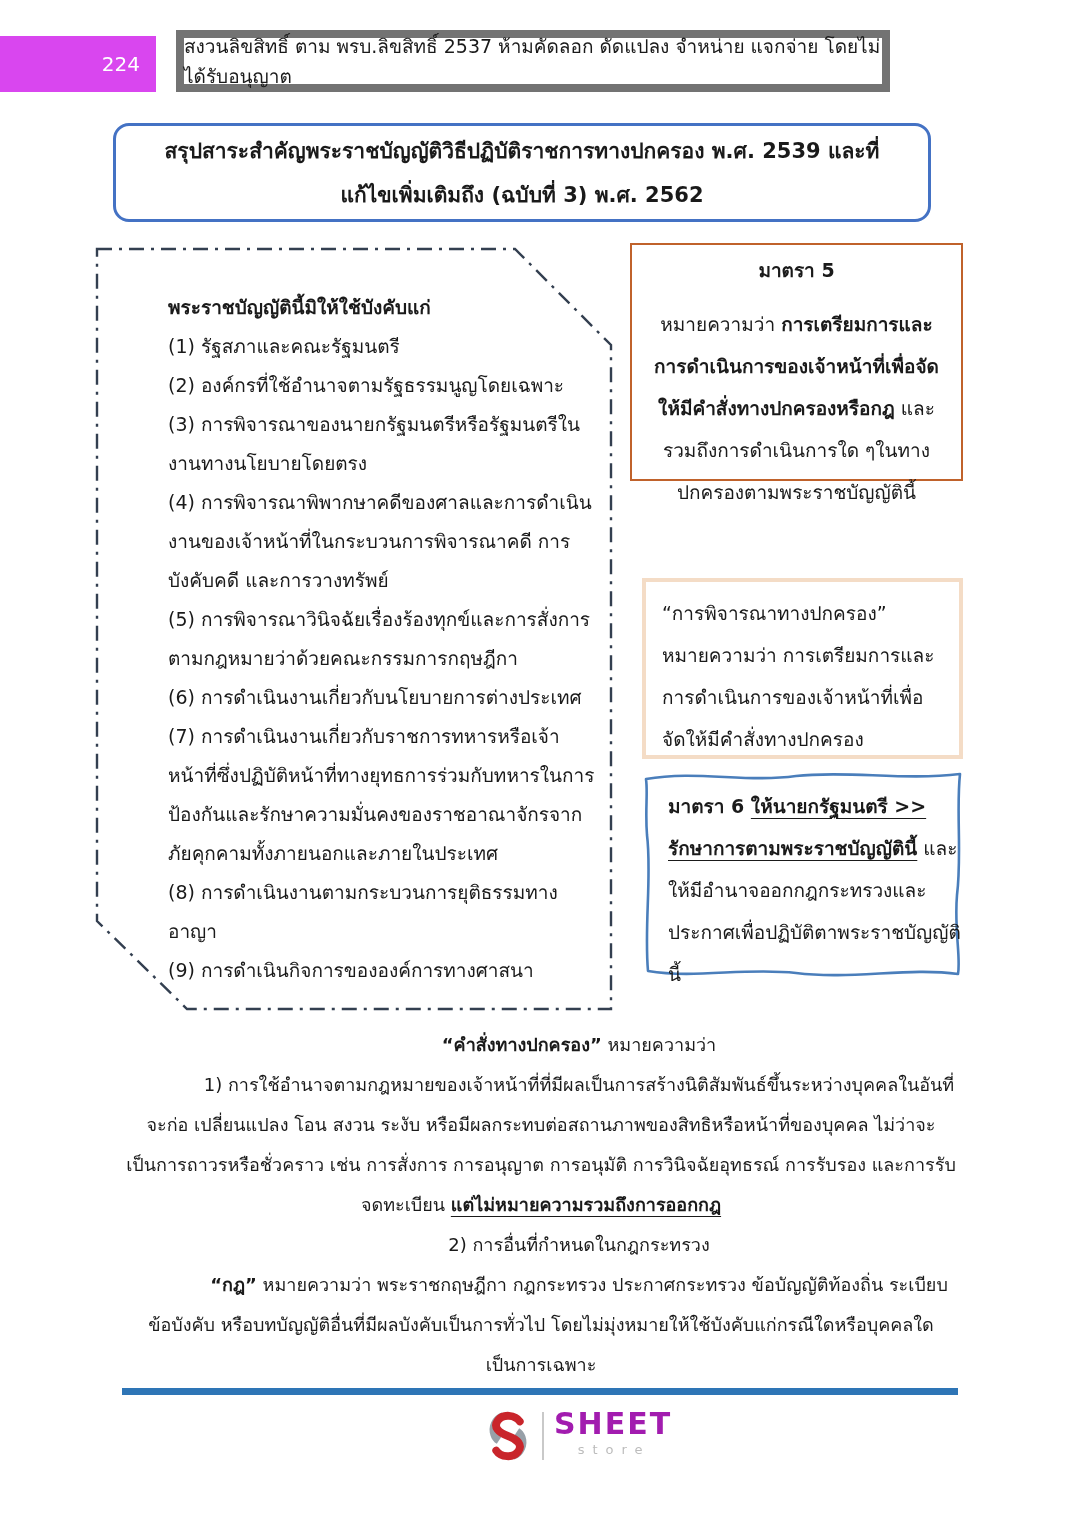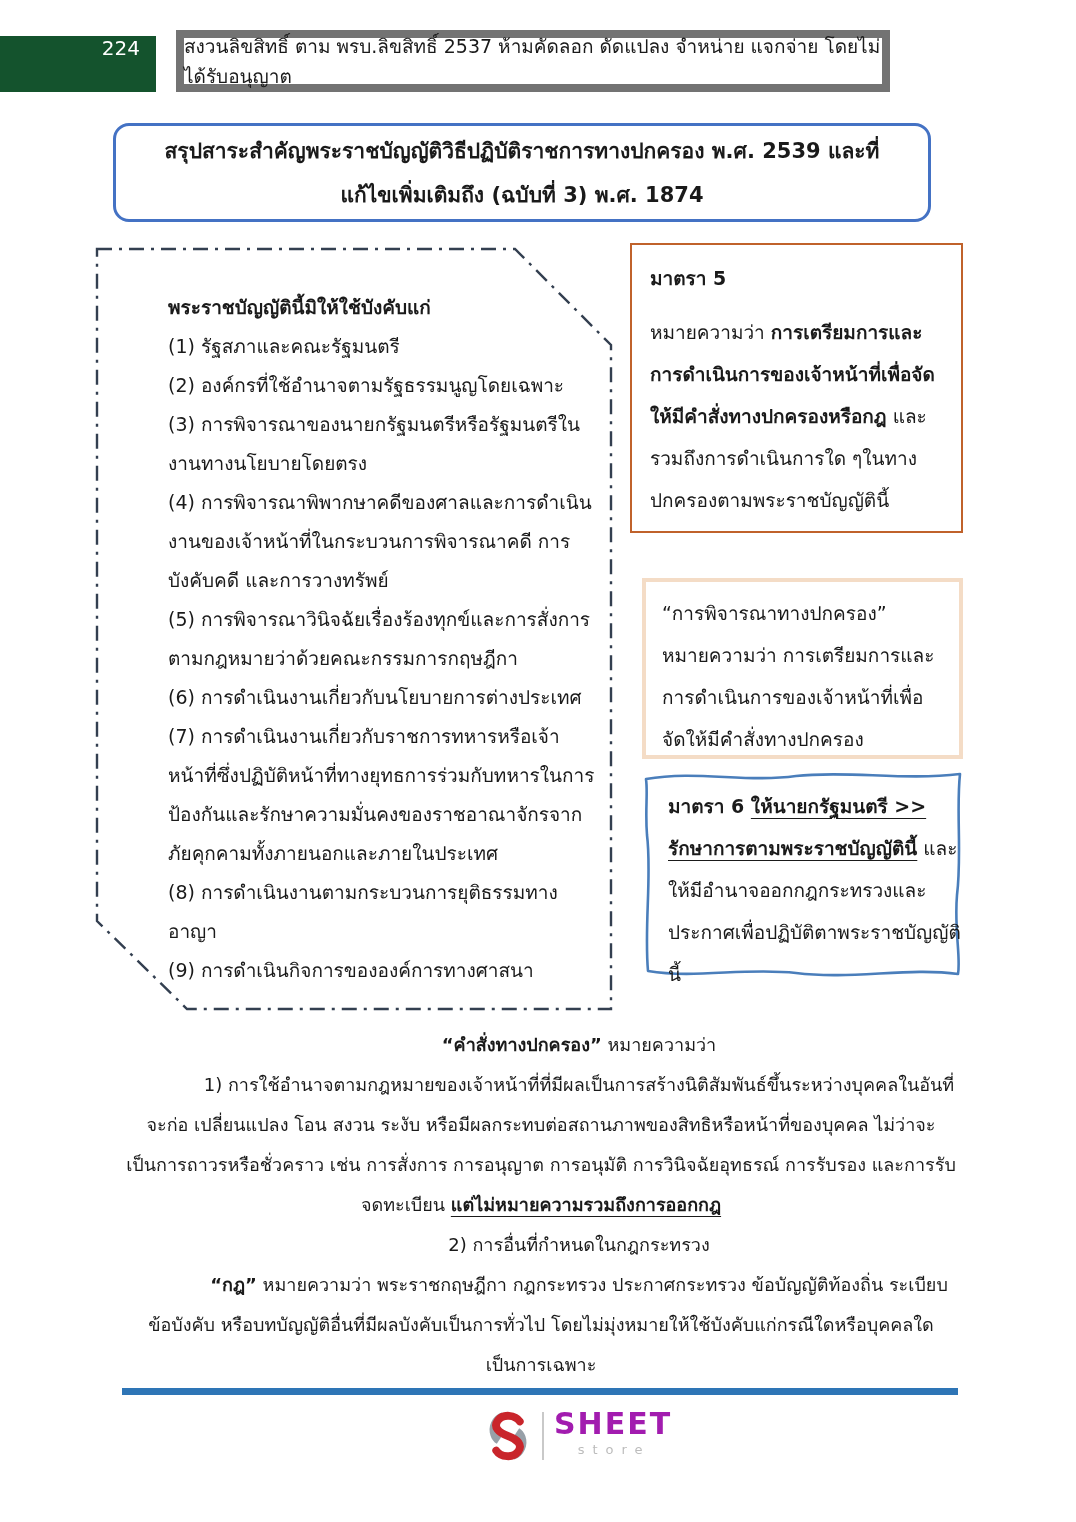"224" .page-num-box { align-items: none -> center; background: #14532d -> #d946ef }
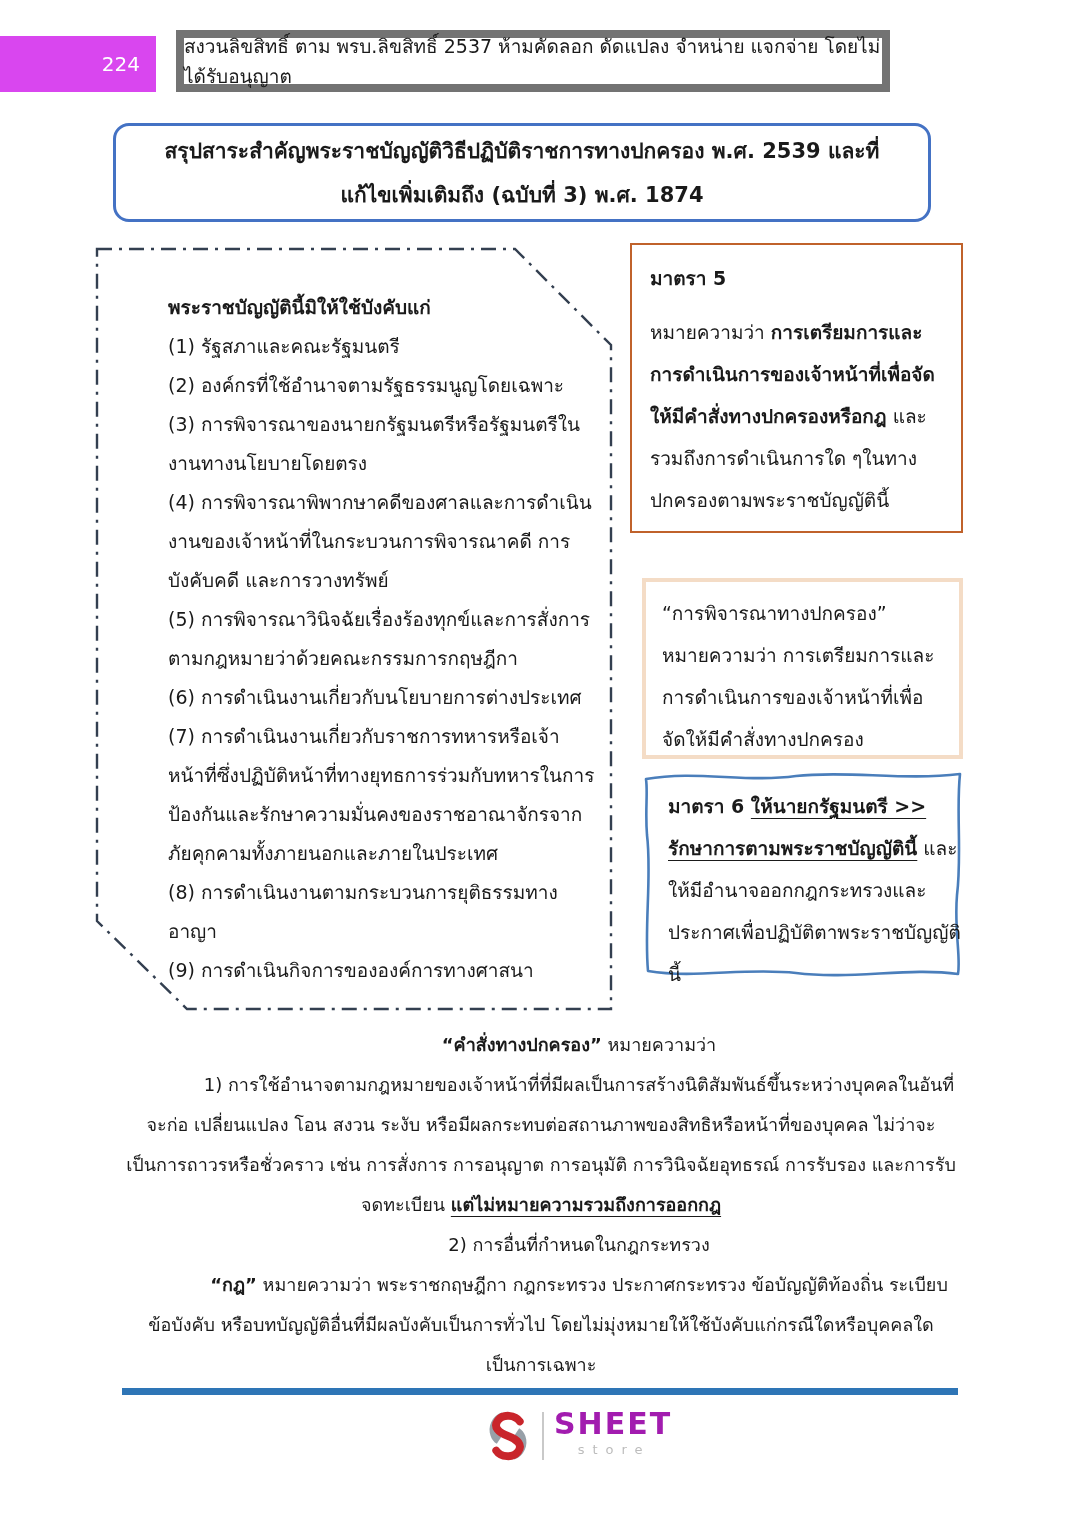"สรุปสาระสำคัญพระราชบัญญัติวิธีปฏิบัติราช" span { text: 1874 -> 2562 }
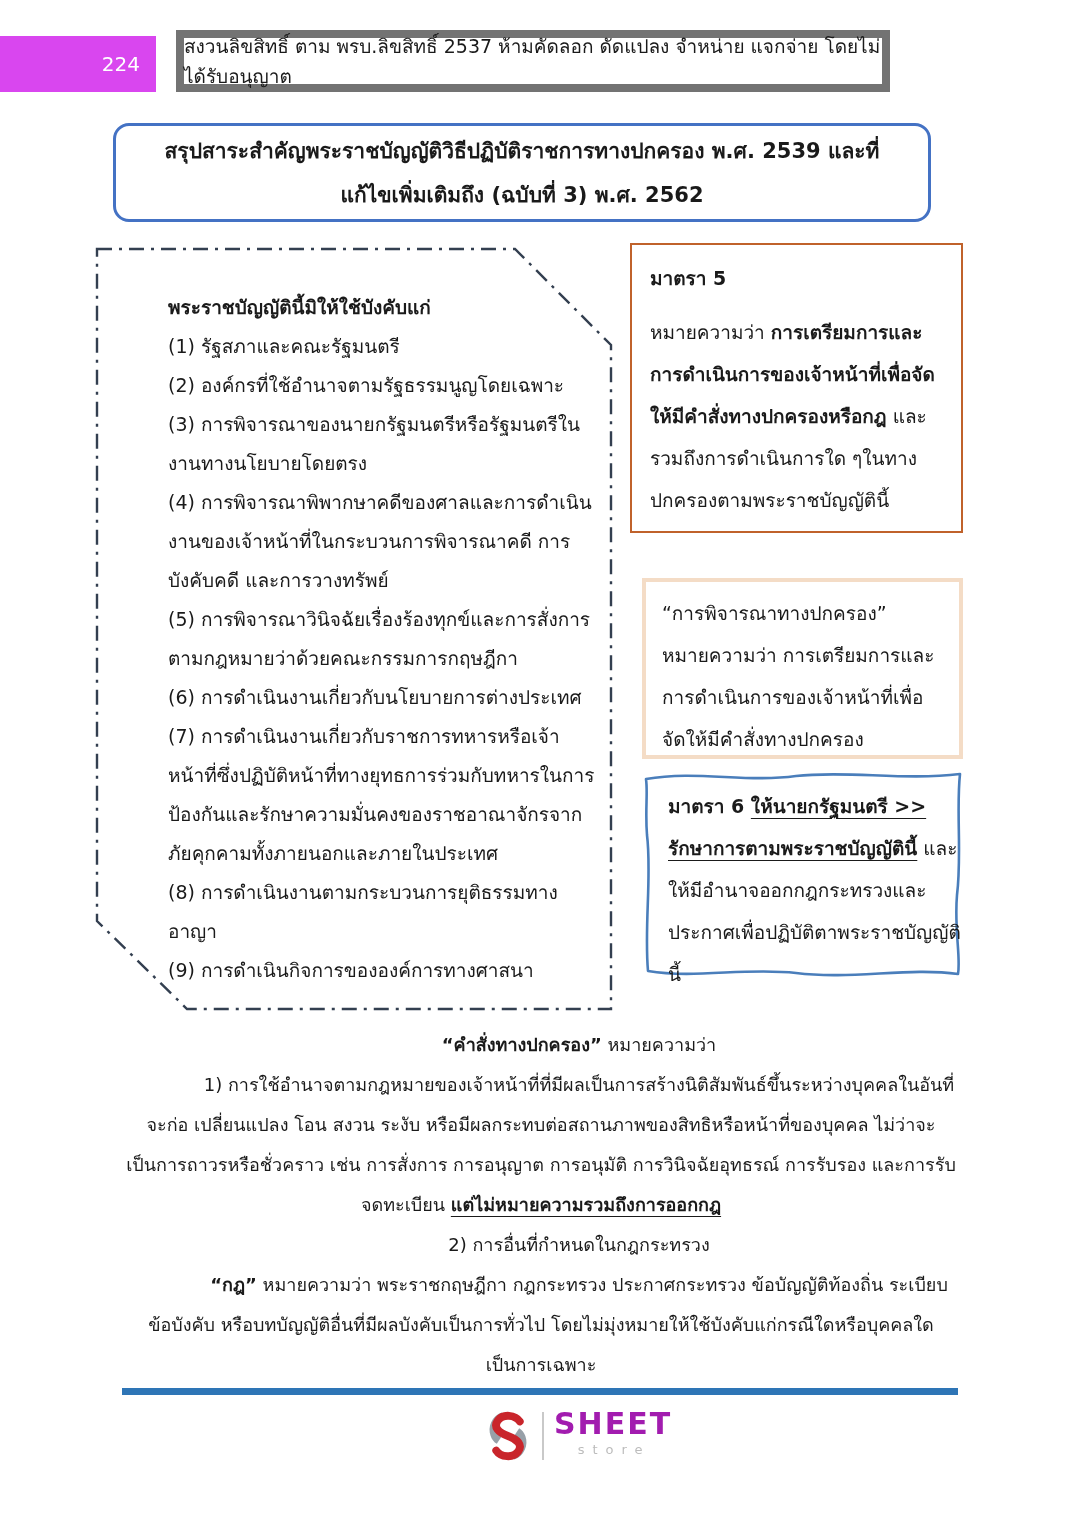"มาตรา 5" .sec5-box { height: 290px -> 238px; padding: 12px 18px -> 4px 18px; text-align: none -> center }
